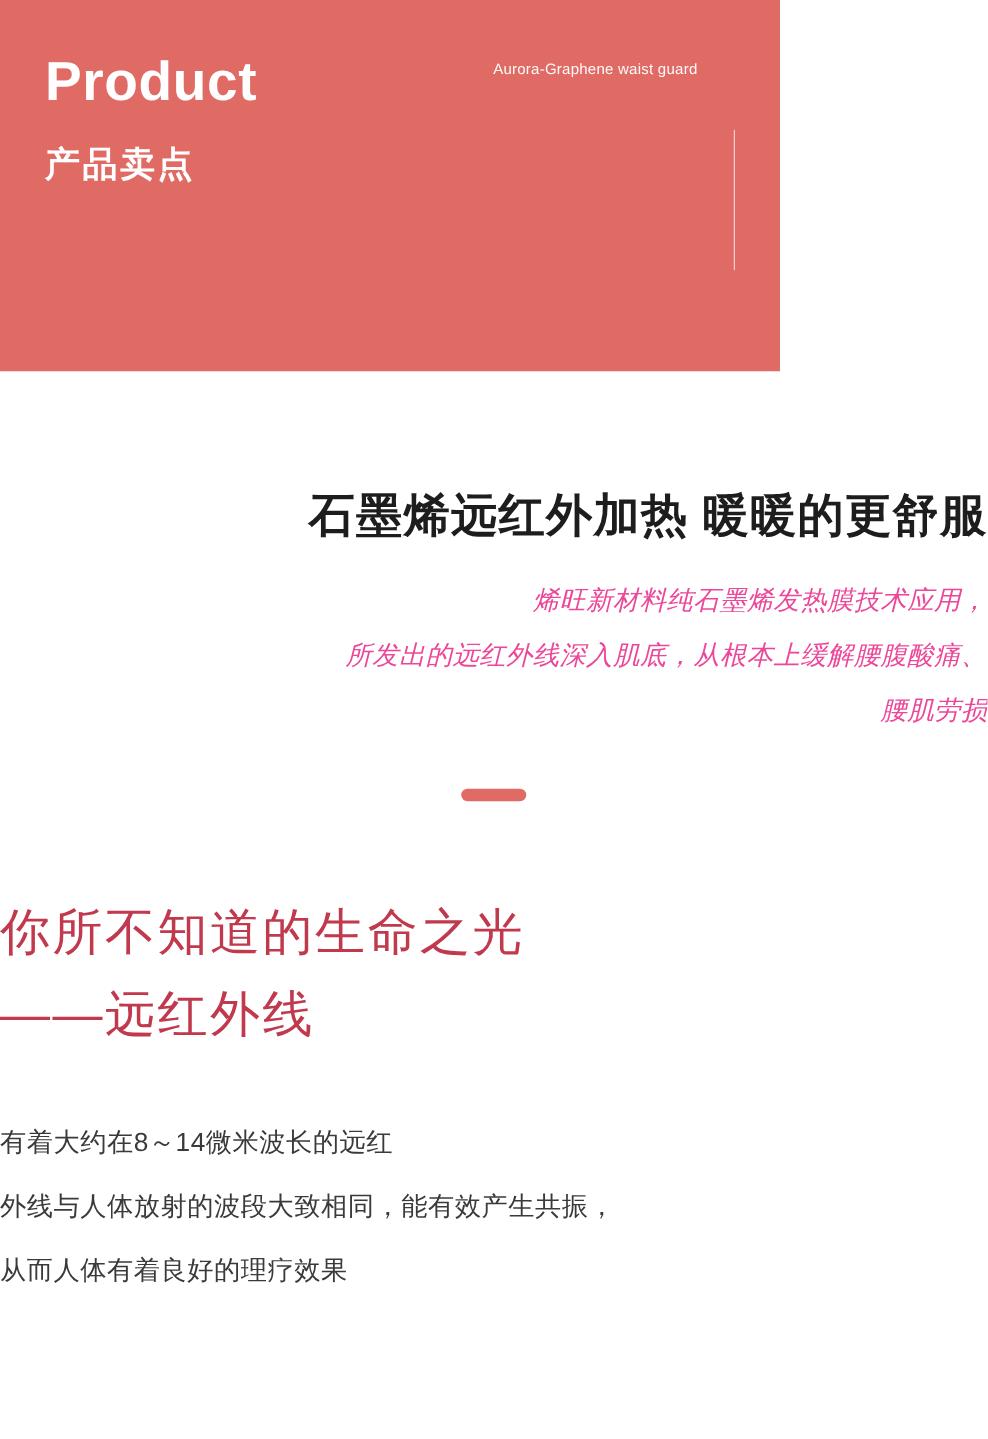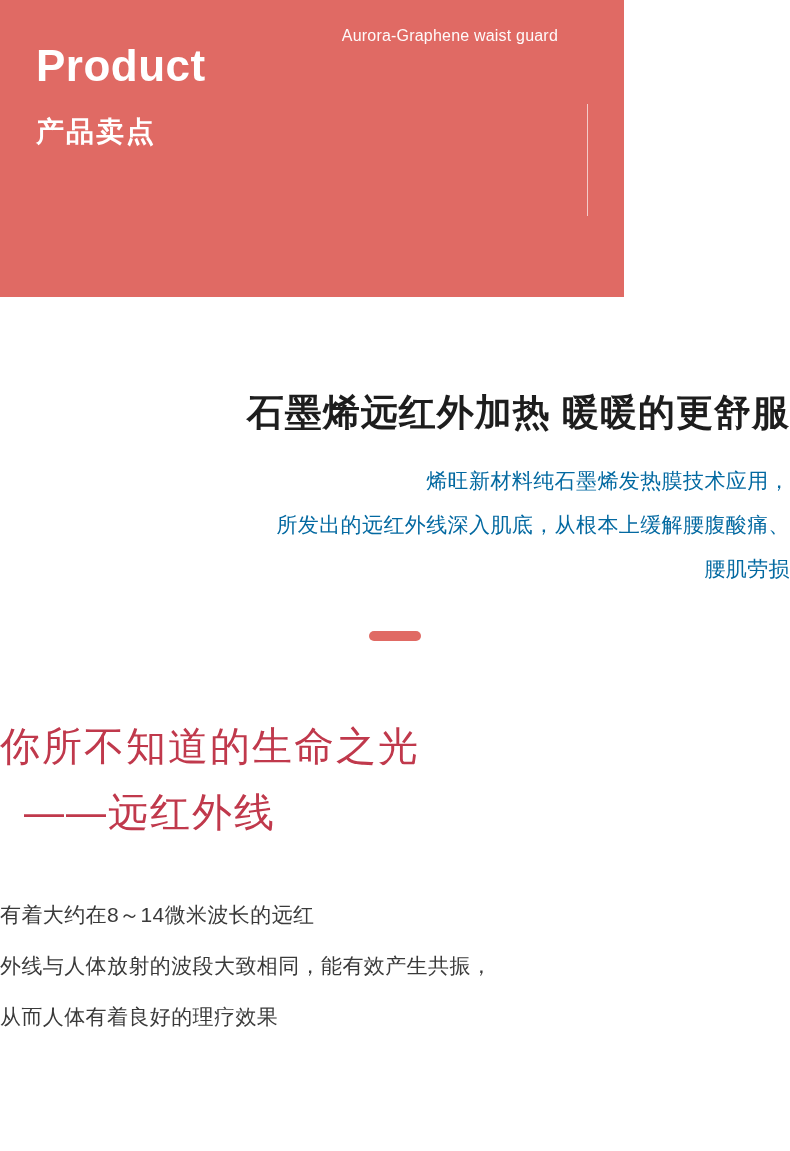"Aurora-Graphene waist guard" .hero-en-right { font-size: 16px -> 12px; top: 27px -> 48px }
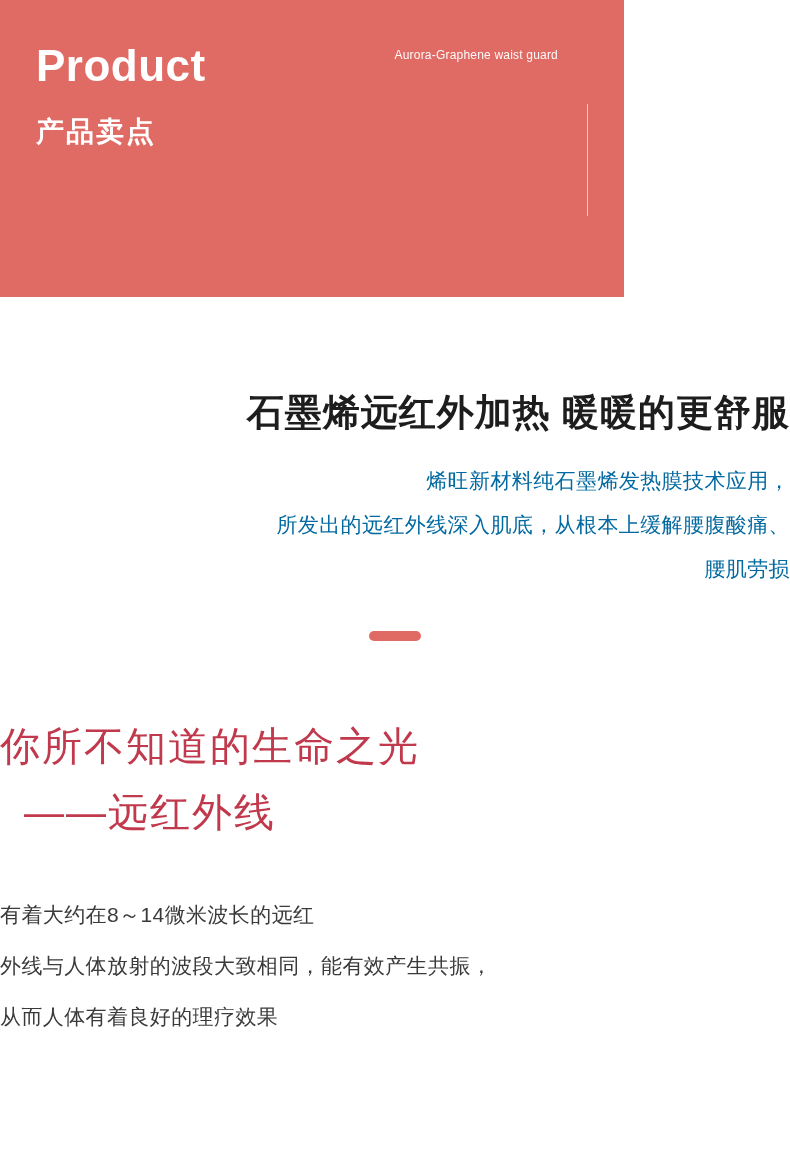"烯旺新材料纯石墨烯发热膜技术应用，" .s1-body { color: #0369a1 -> #ec4899; font-style: none -> italic }
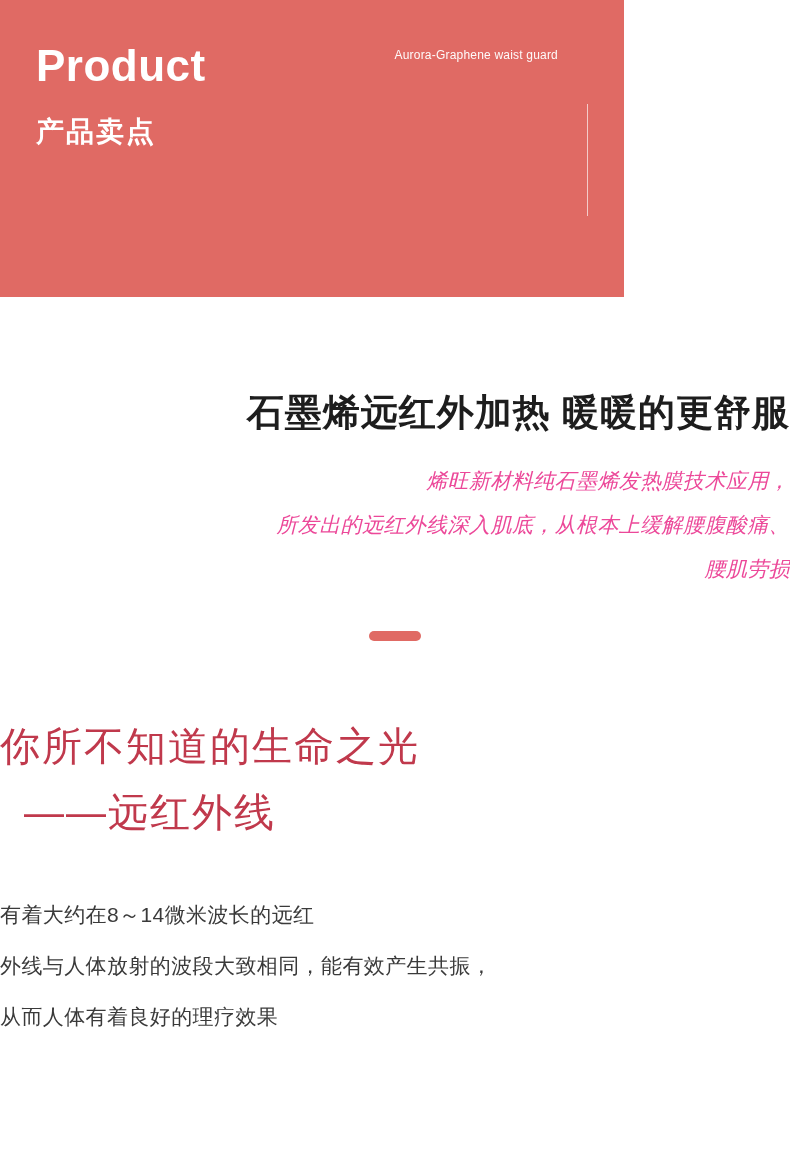"——远红外线" .s2-title-2 { padding-left: 24px -> none }
